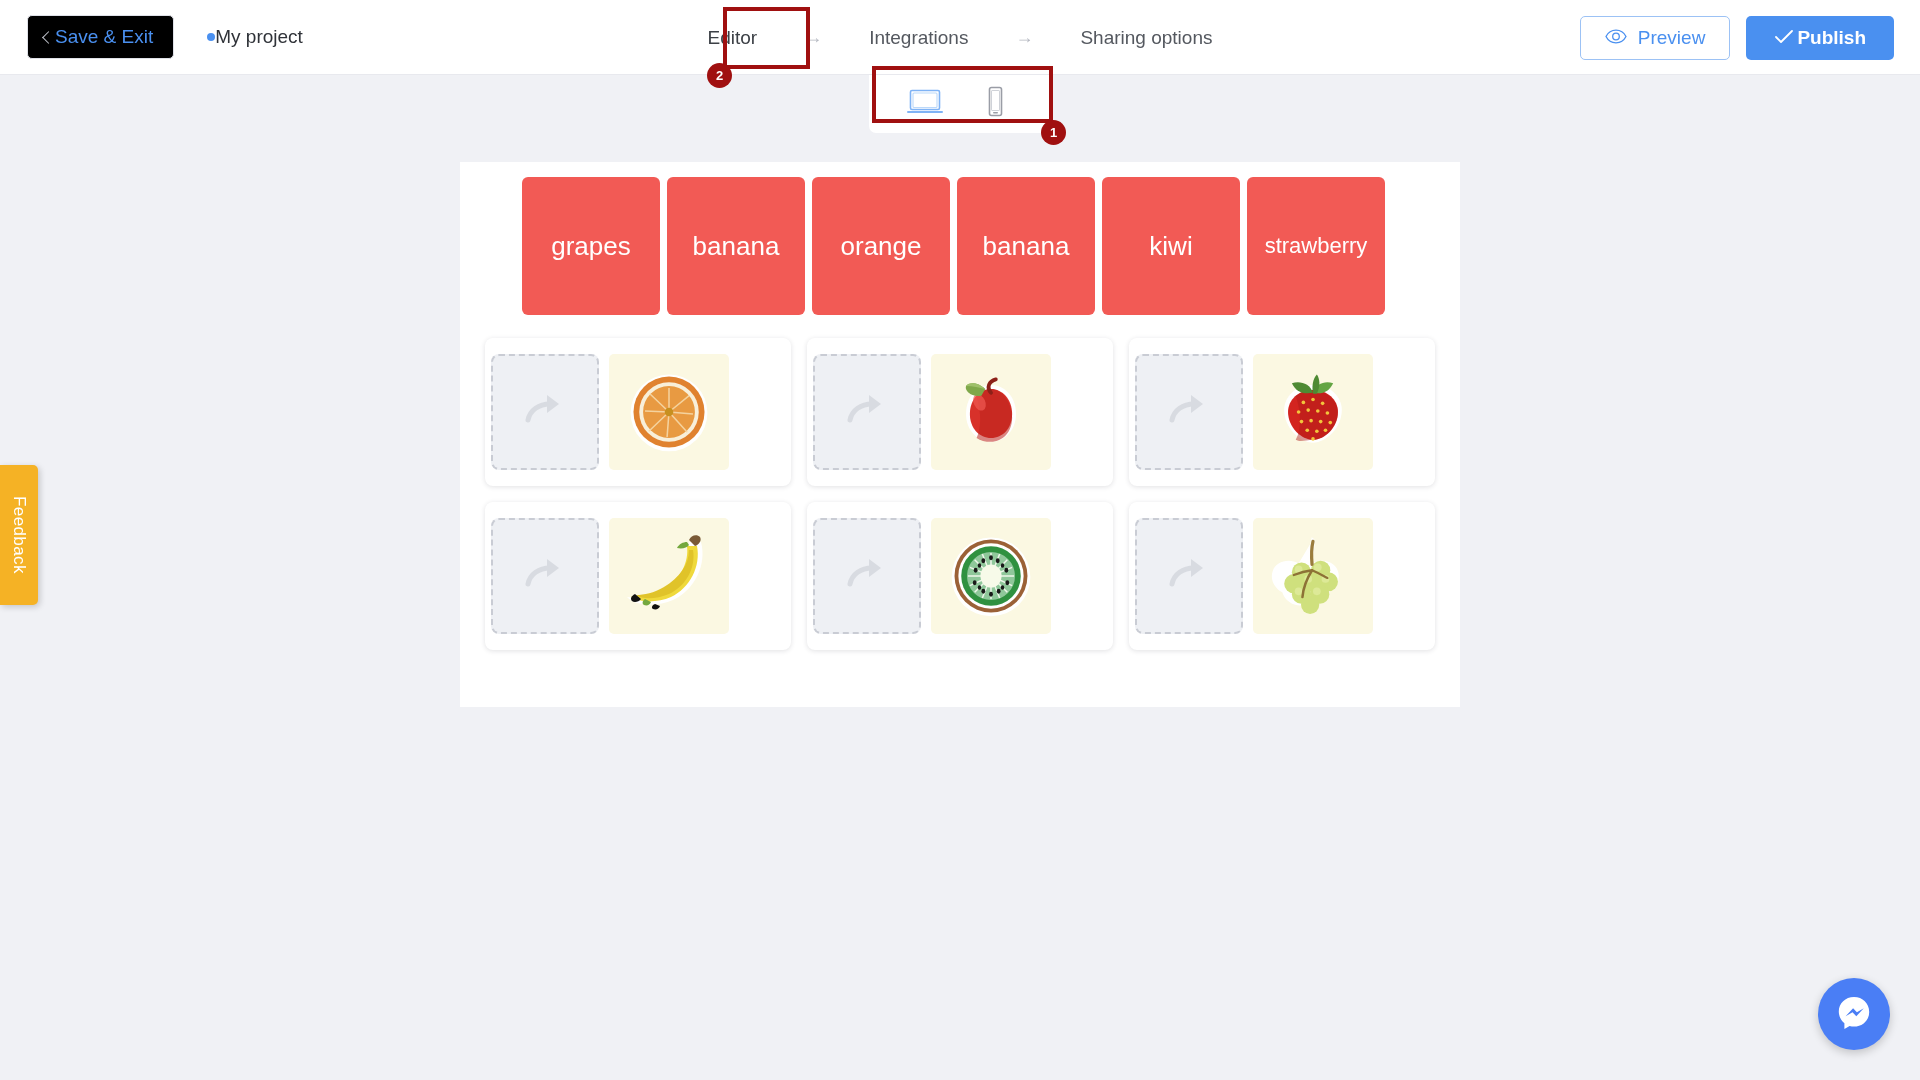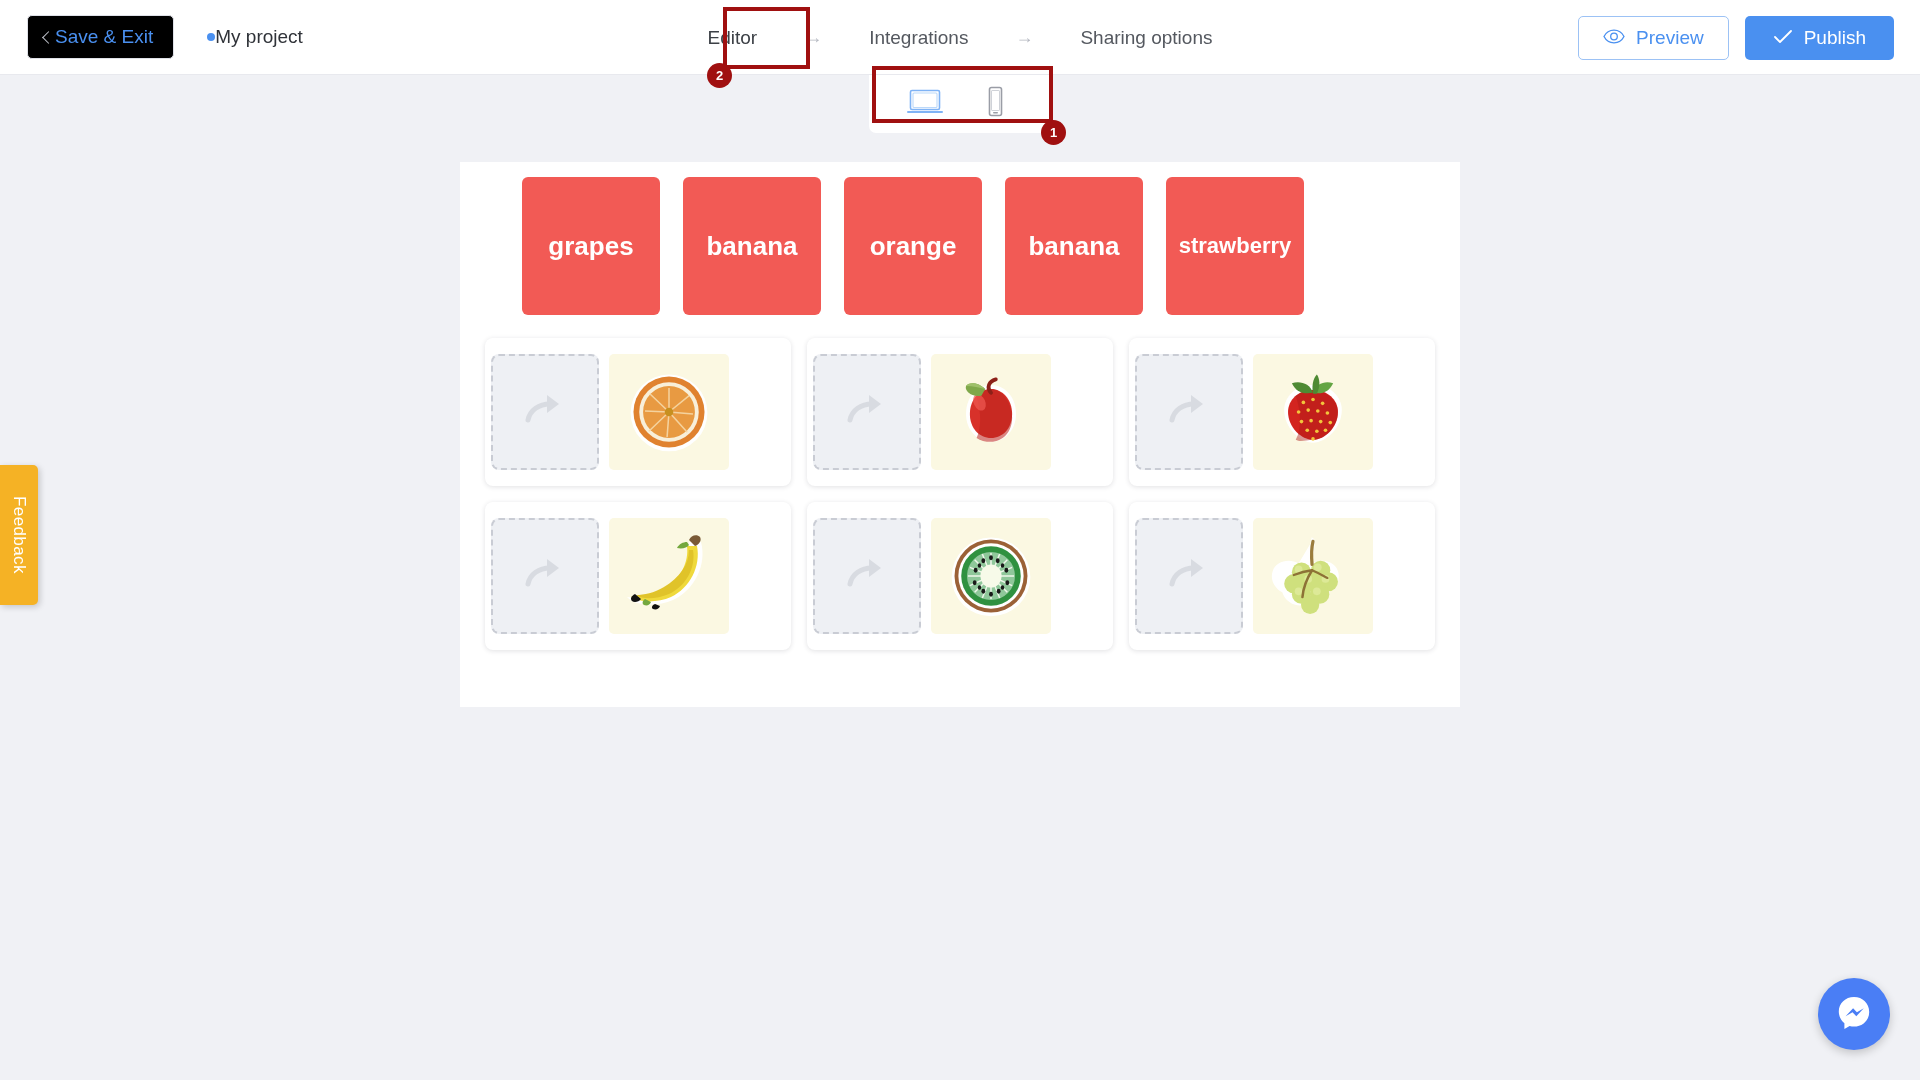"Publish" .btn-publish { font-weight: none -> bold; gap: 11px -> 3px }
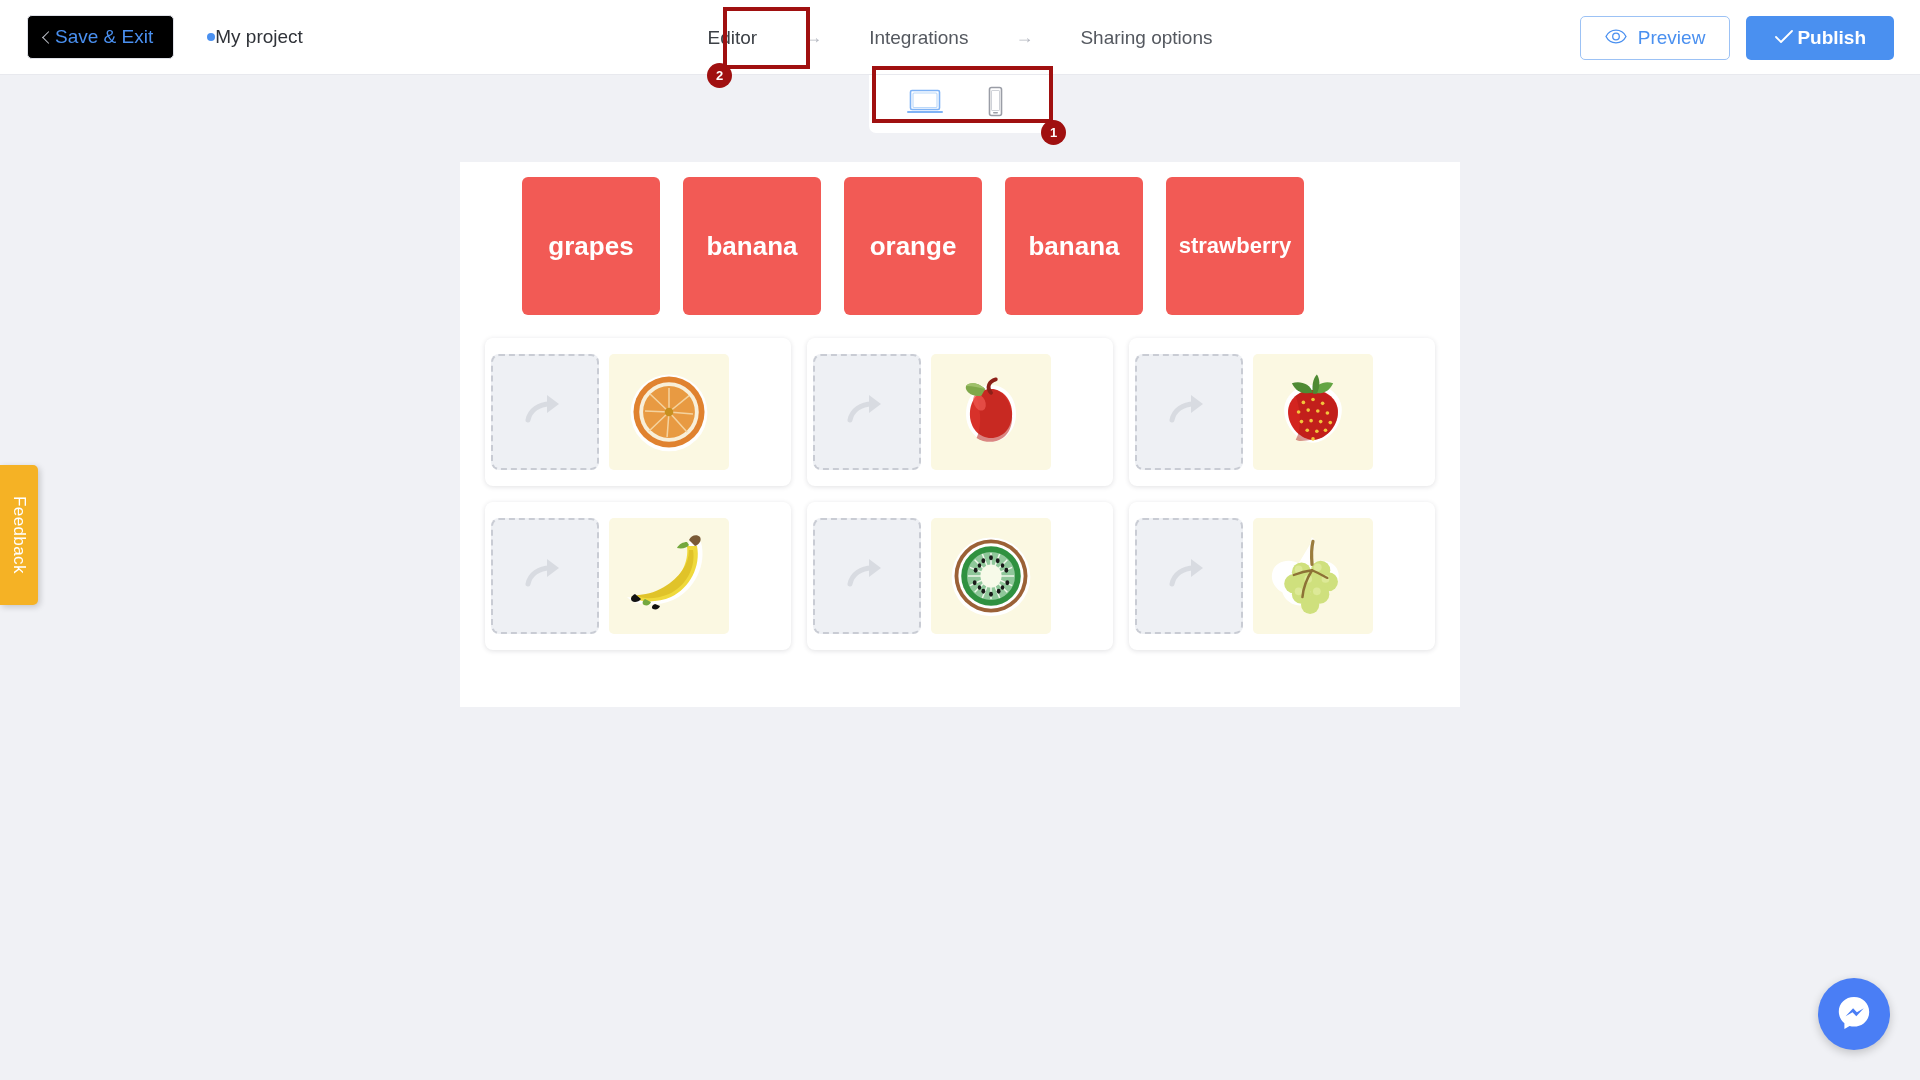"grapes" .words { font-weight: bold -> none; gap: 23px -> 7px }
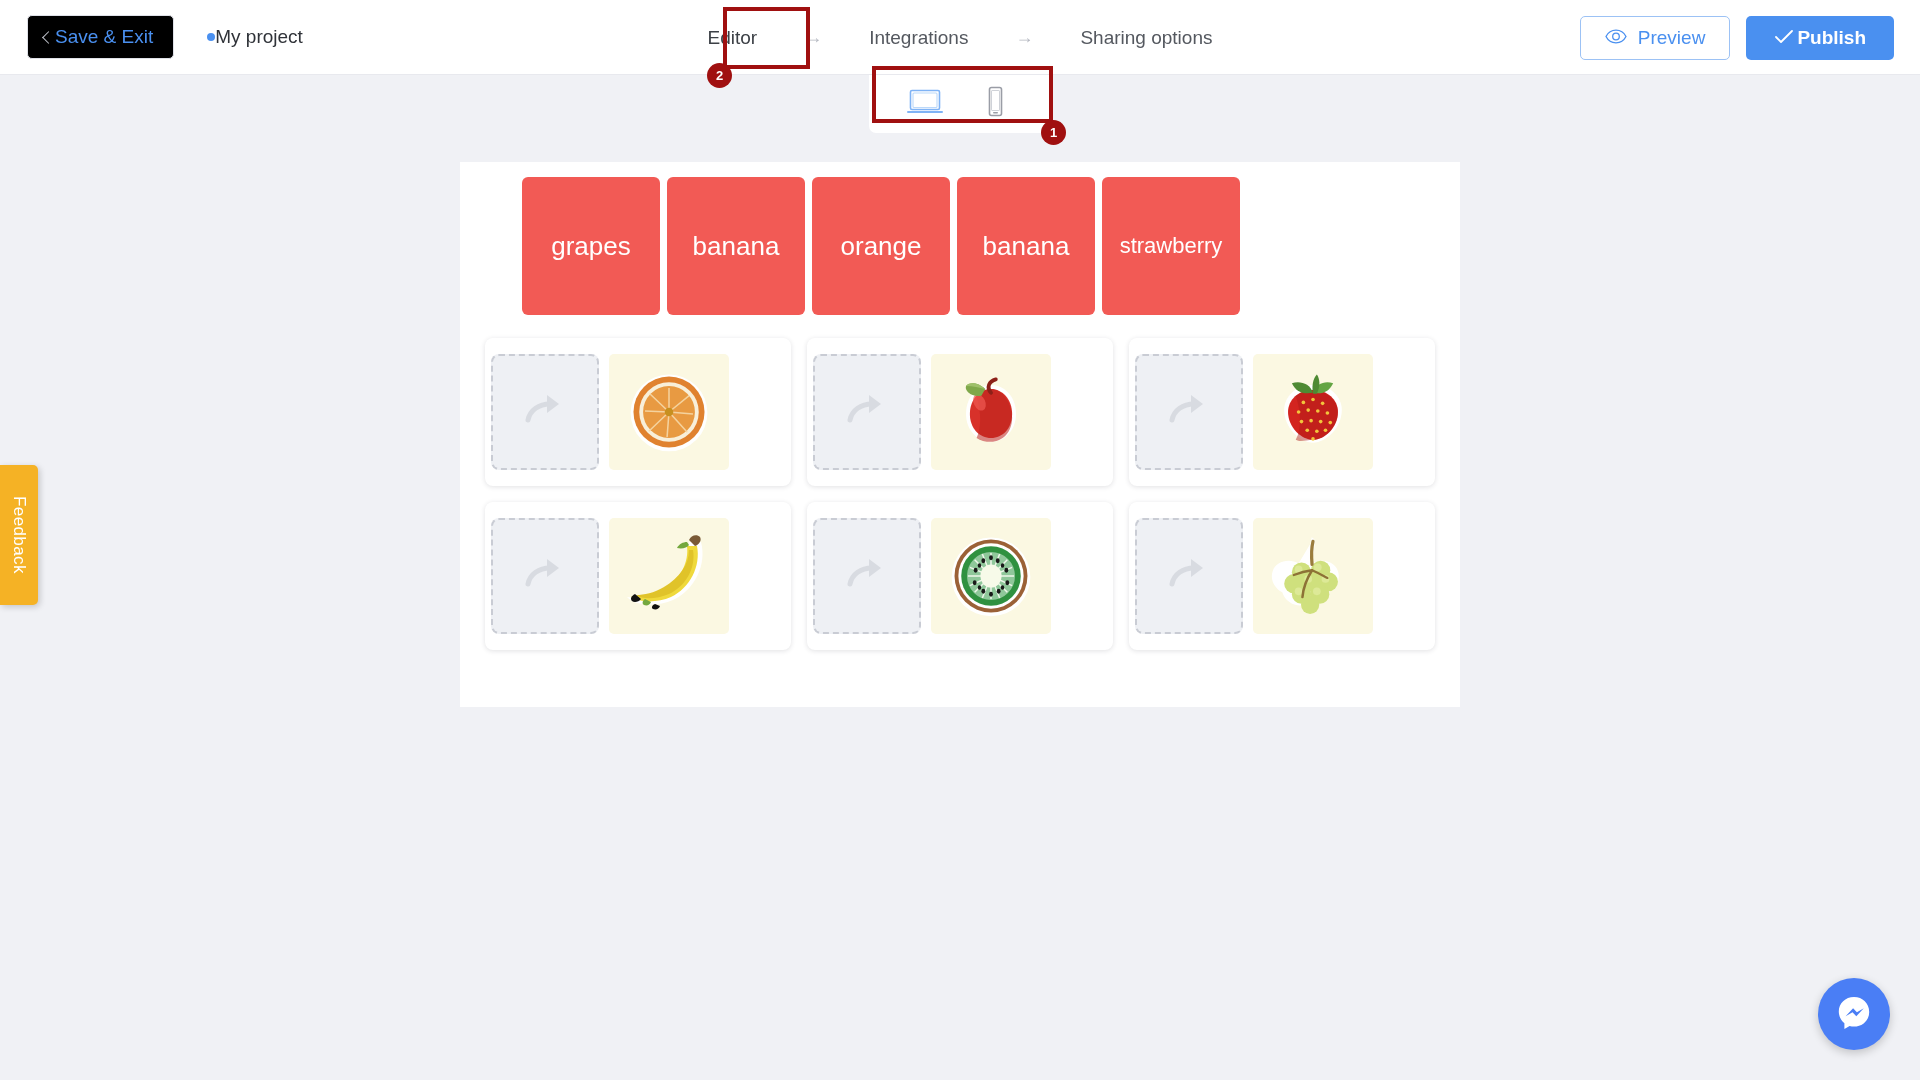"kiwi" div.word-card { html: none -> <div> <span>kiwi</span> </div> }
